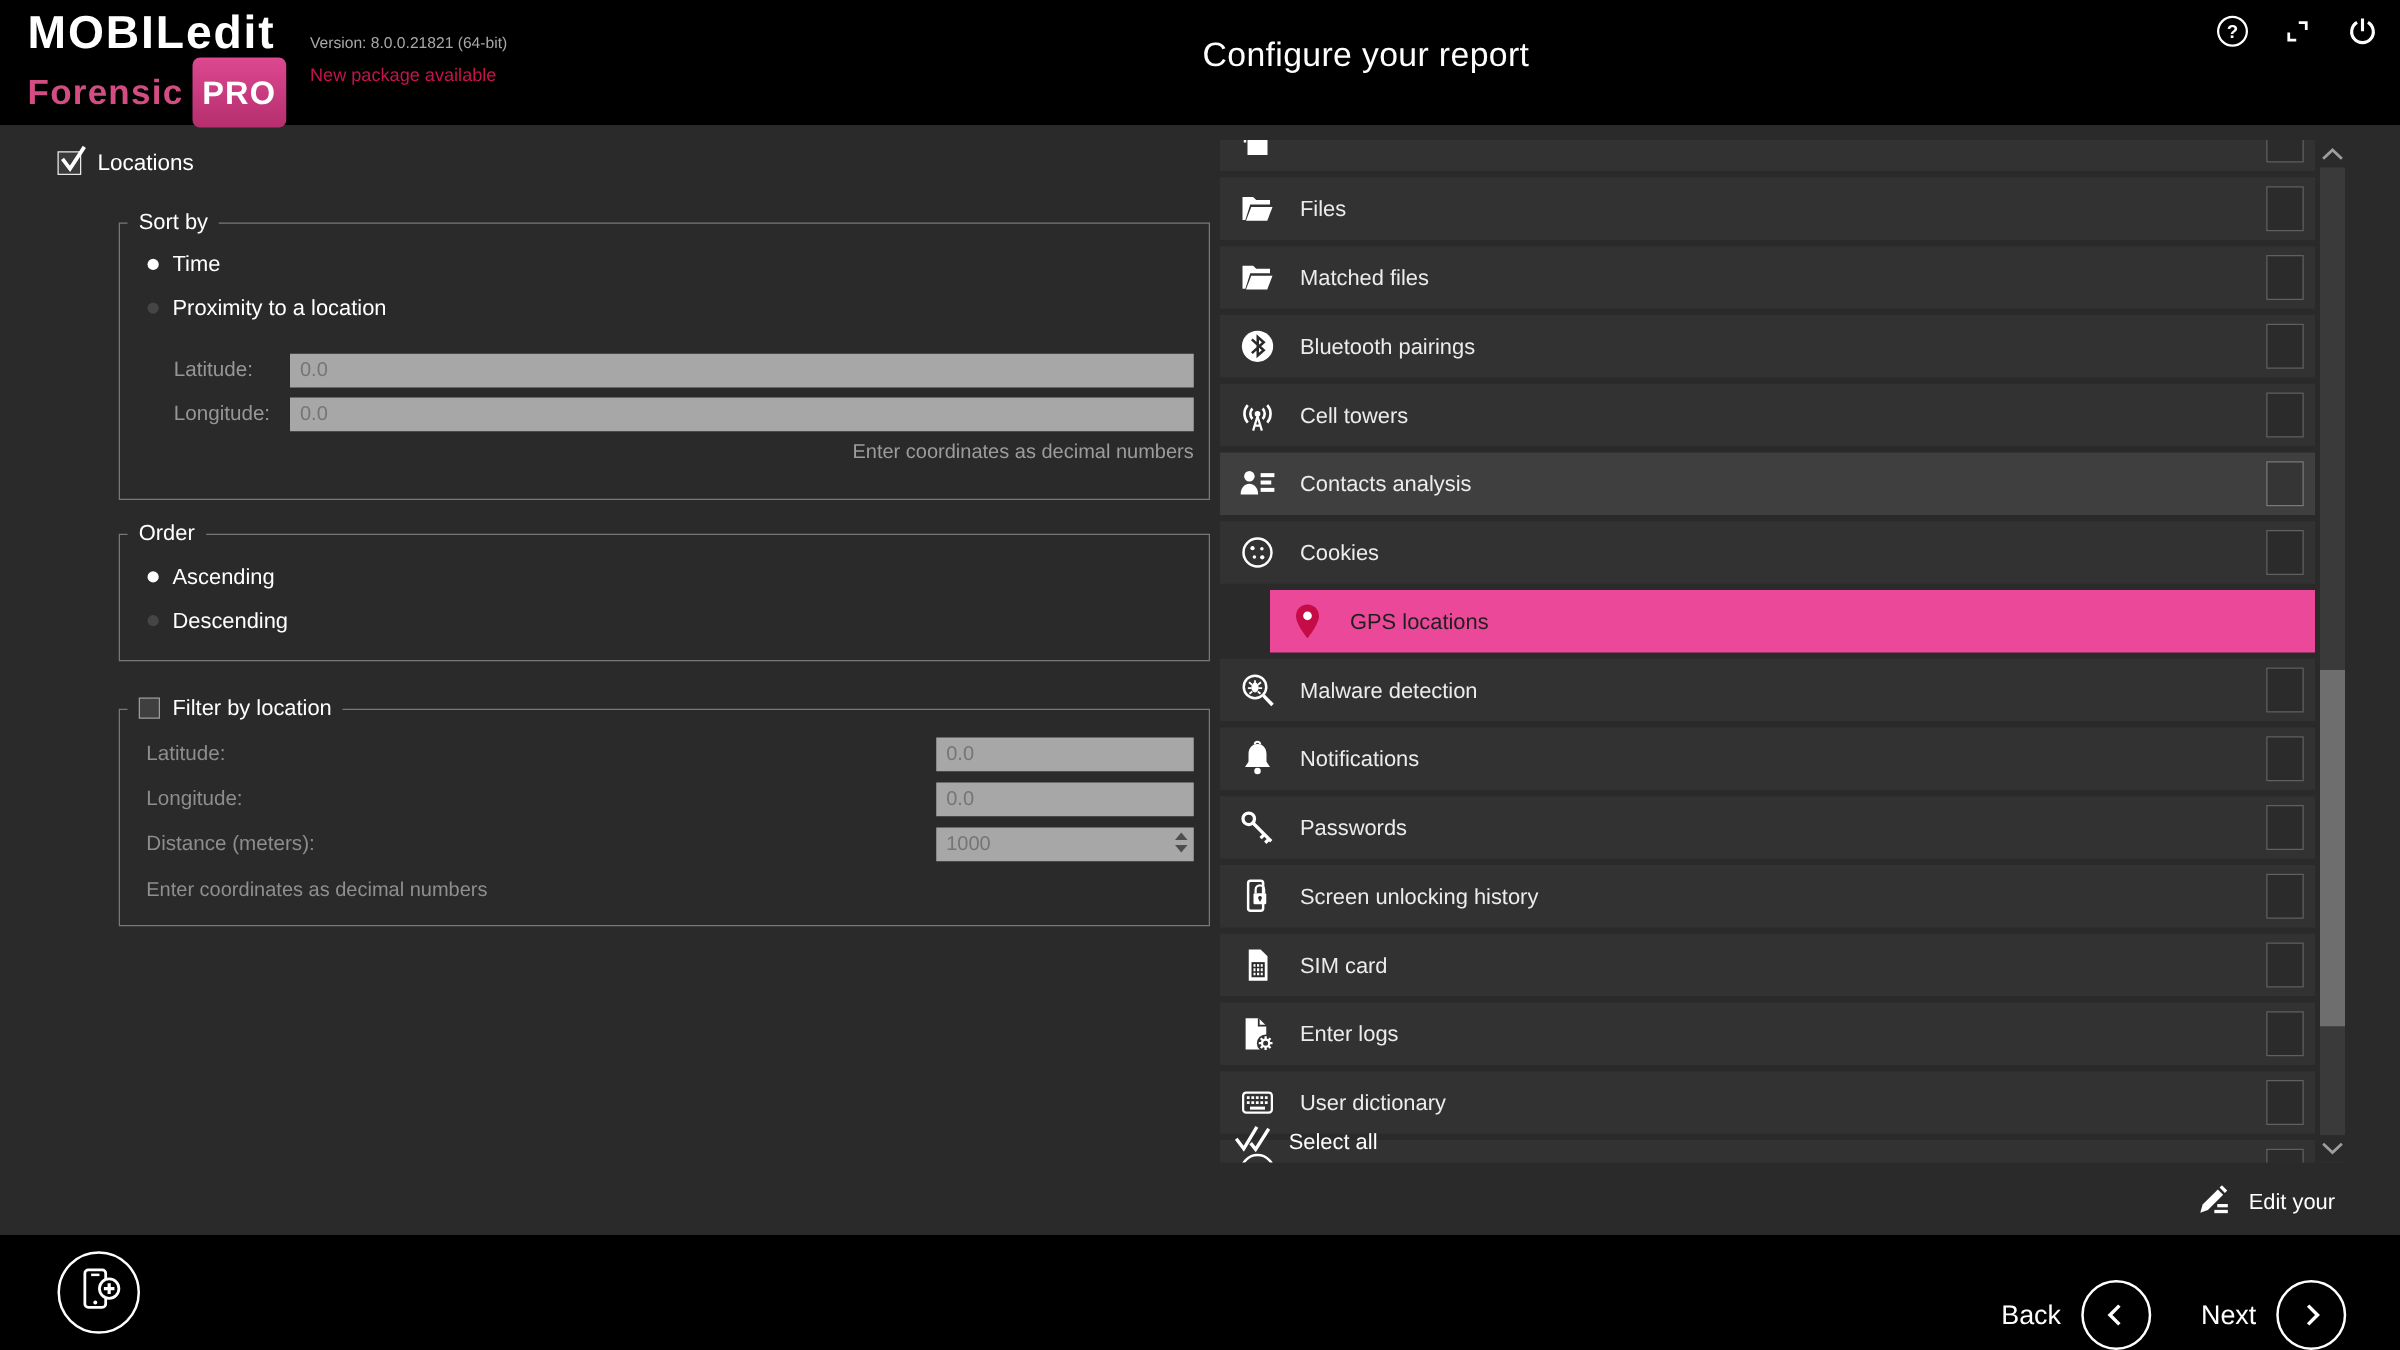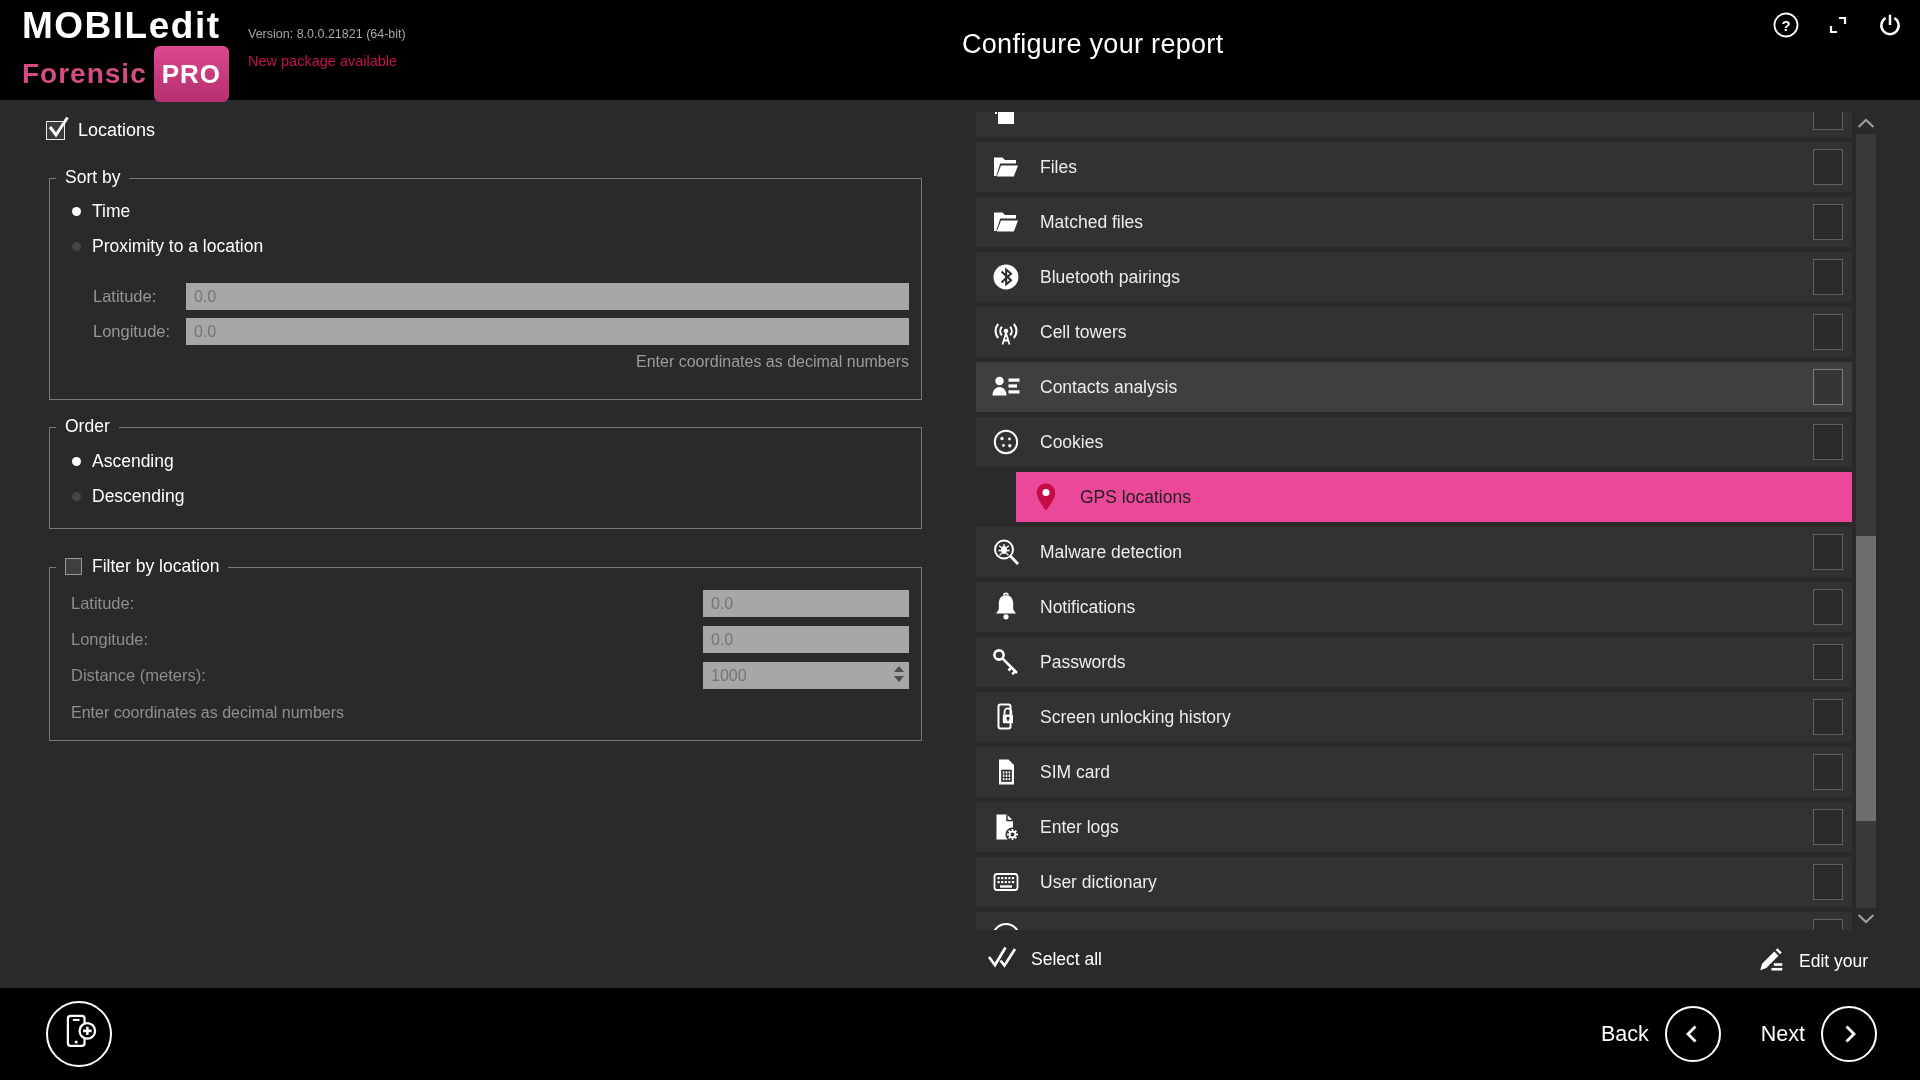"Sort by" .groupbox { margin-left: none -> 46px }
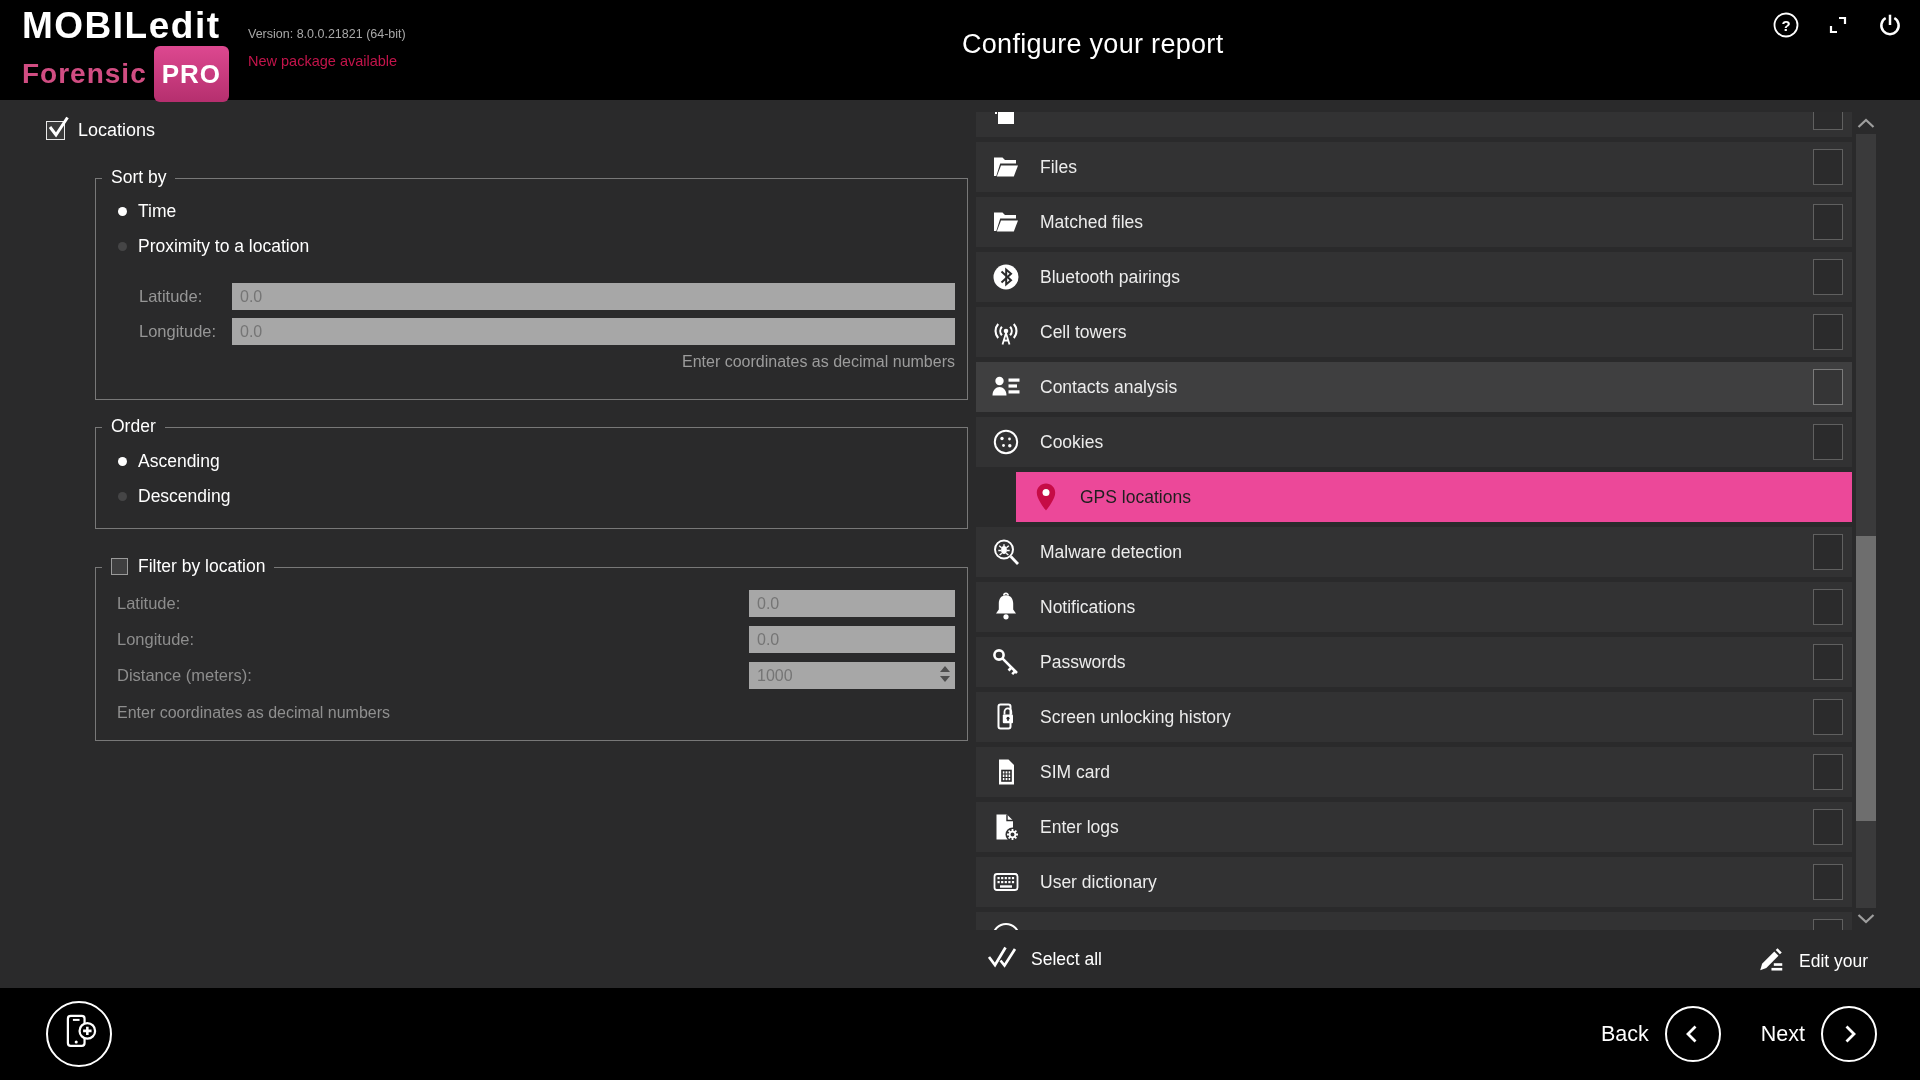"Select all" div.actionbar-item { top: 940px -> 894px }
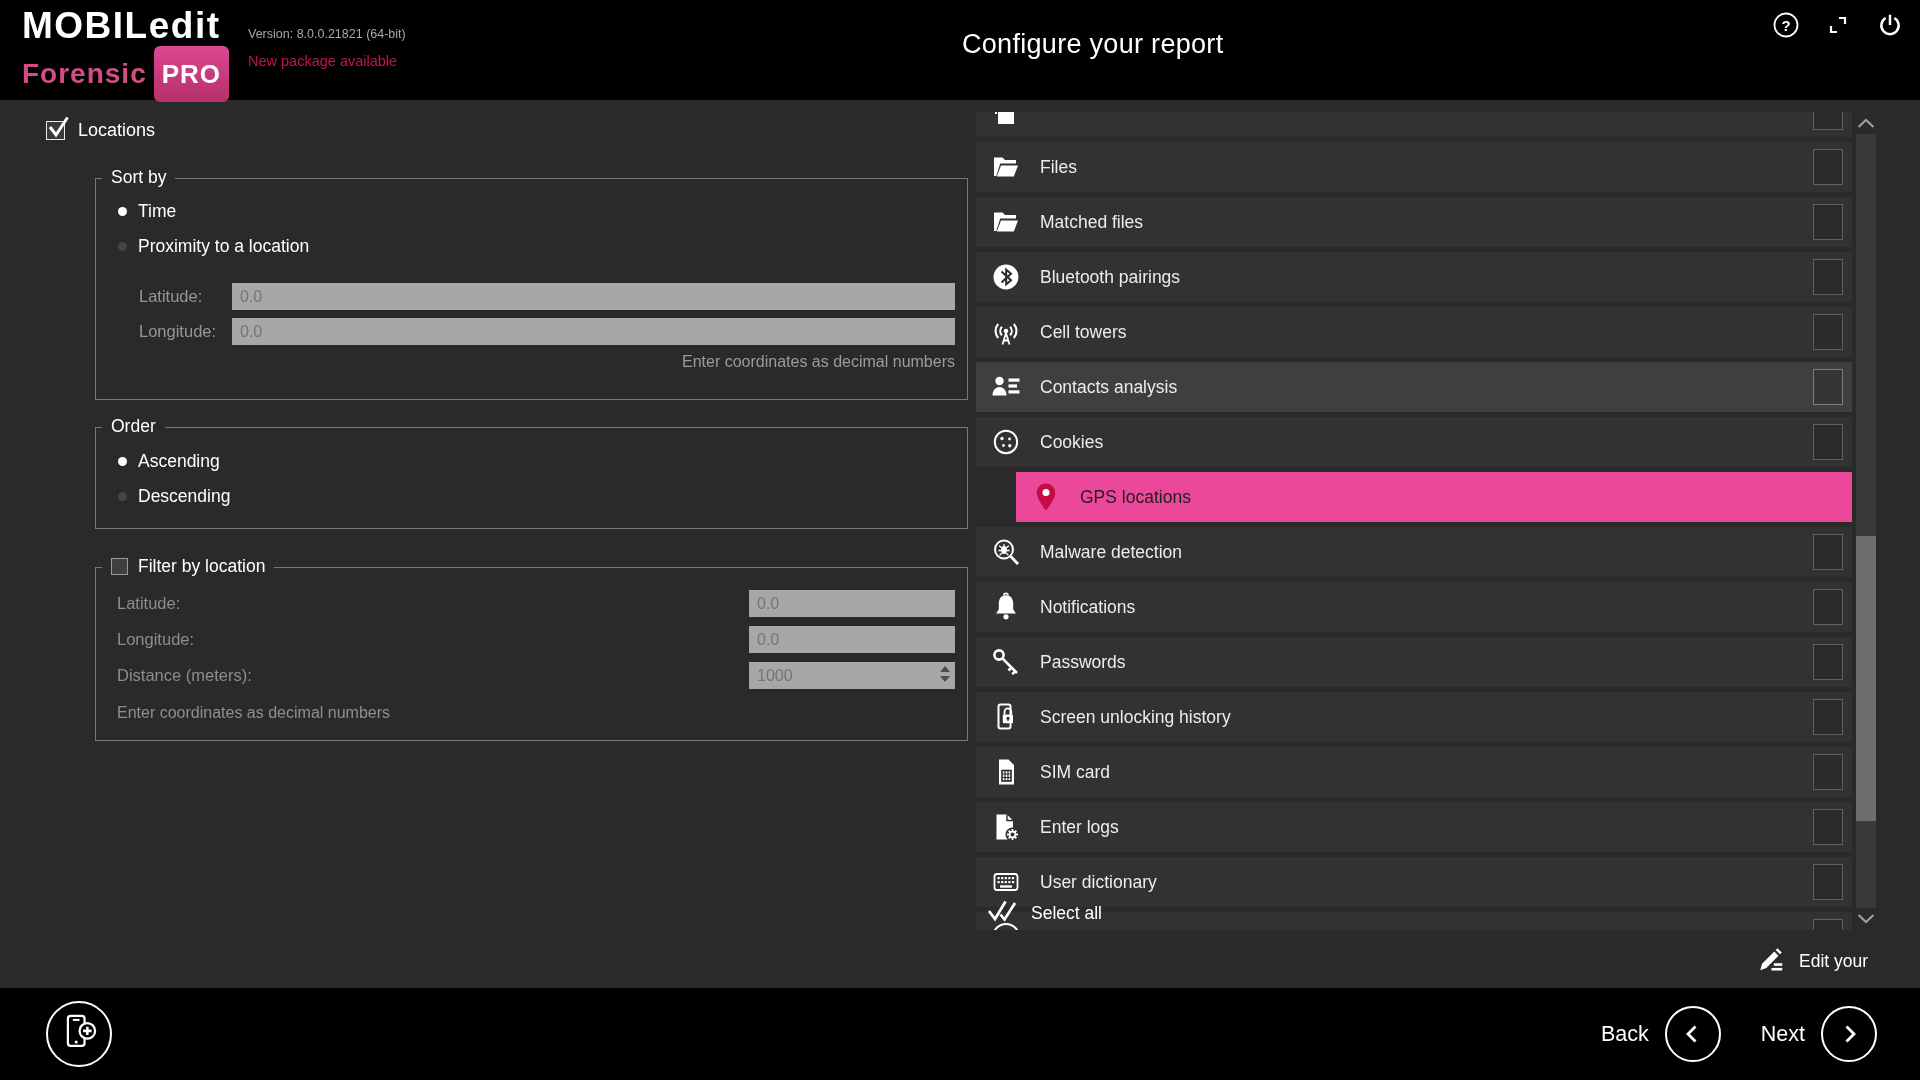"Back" .navgroup { align-items: center -> flex-end }
